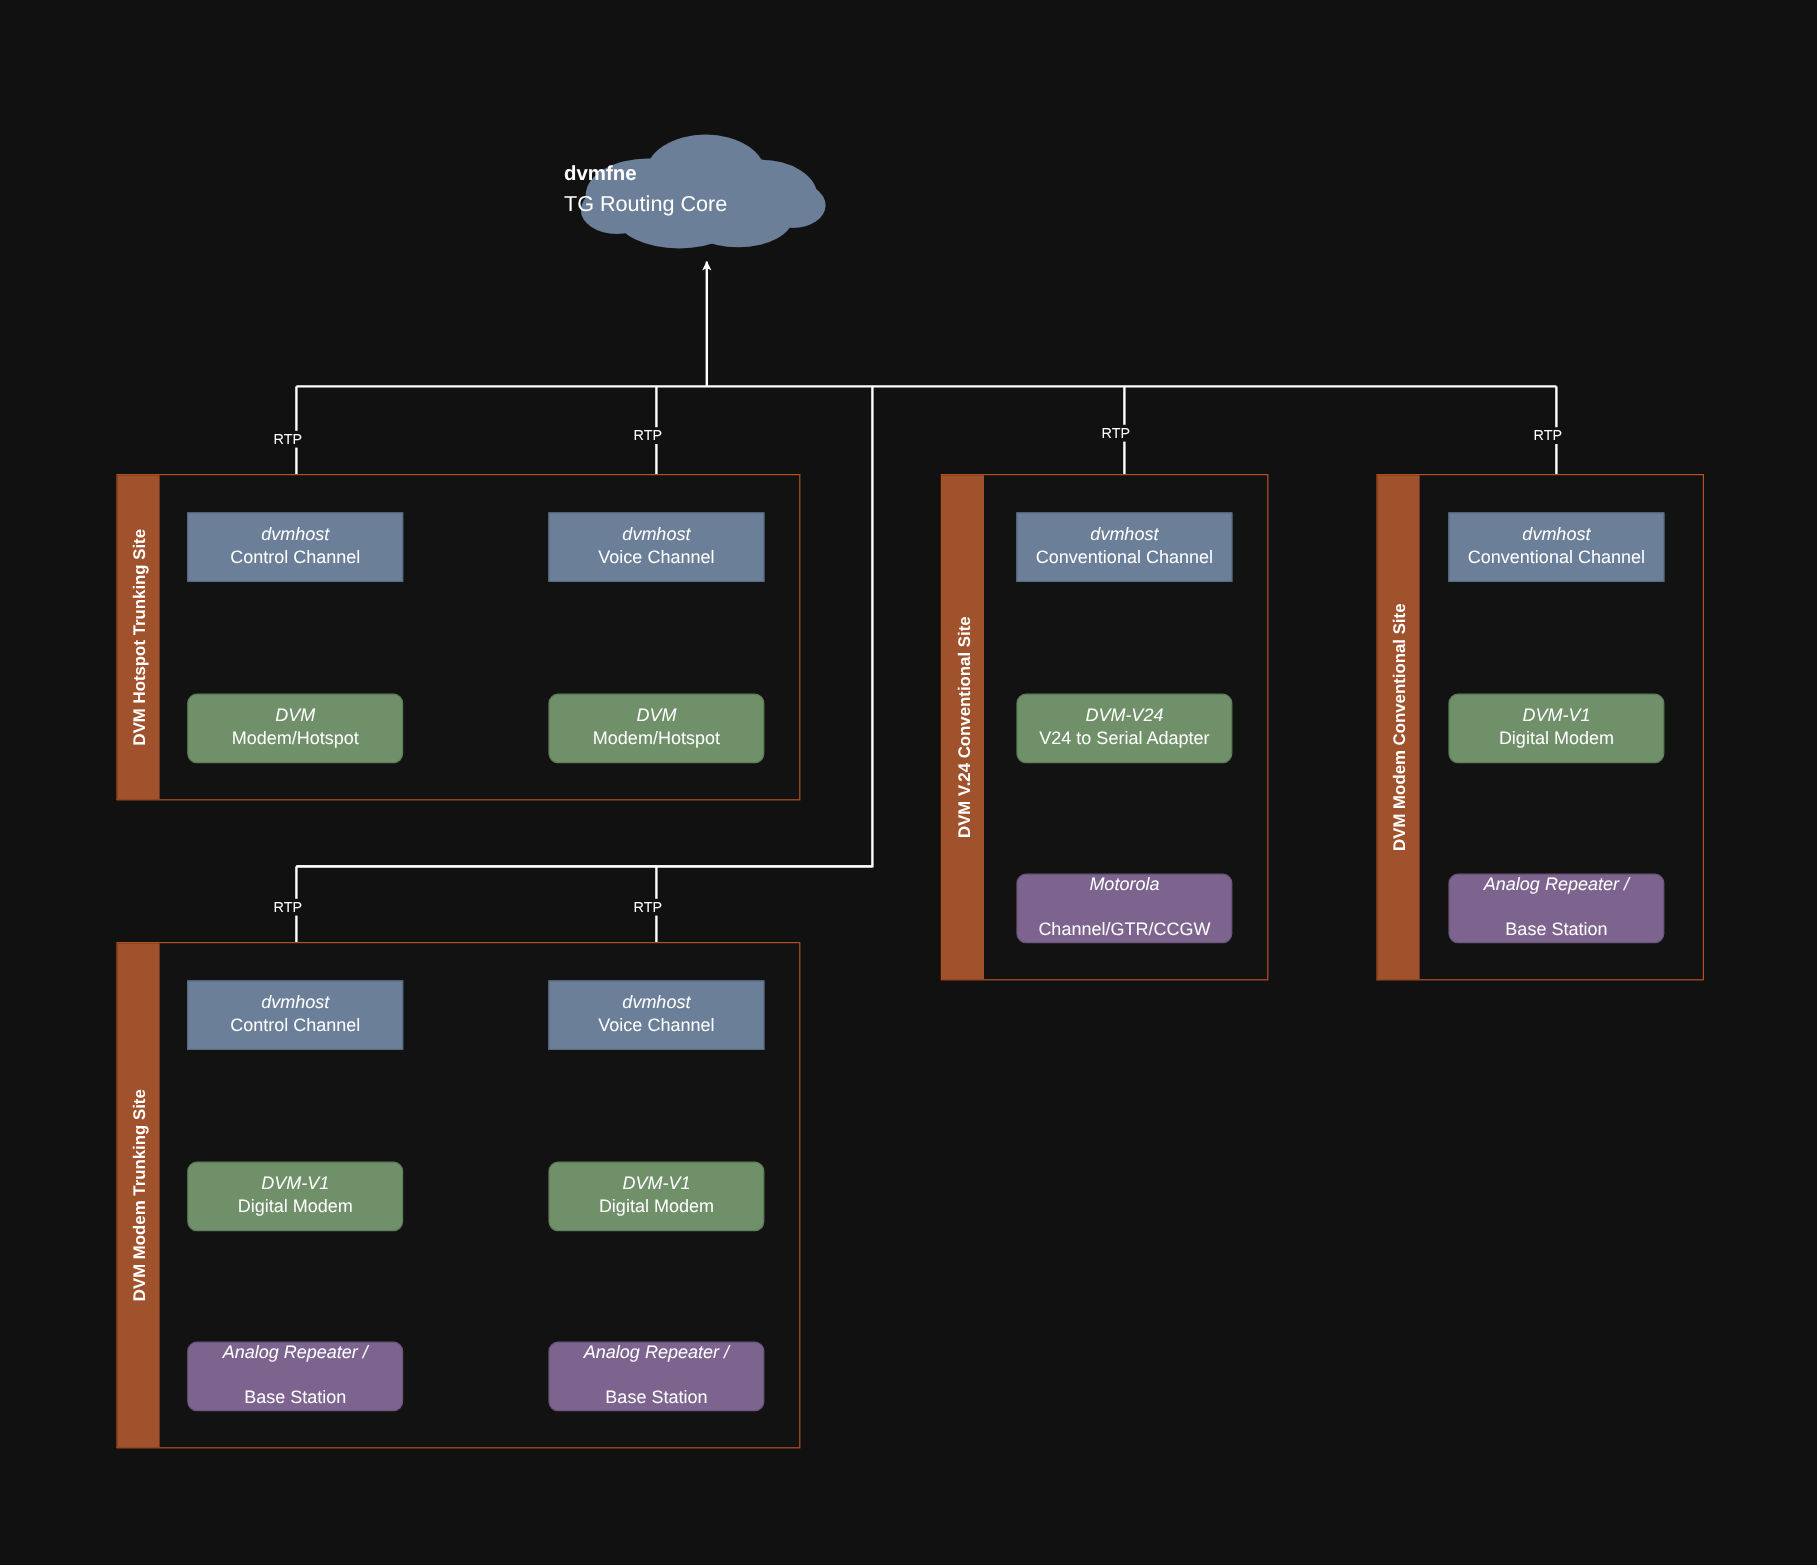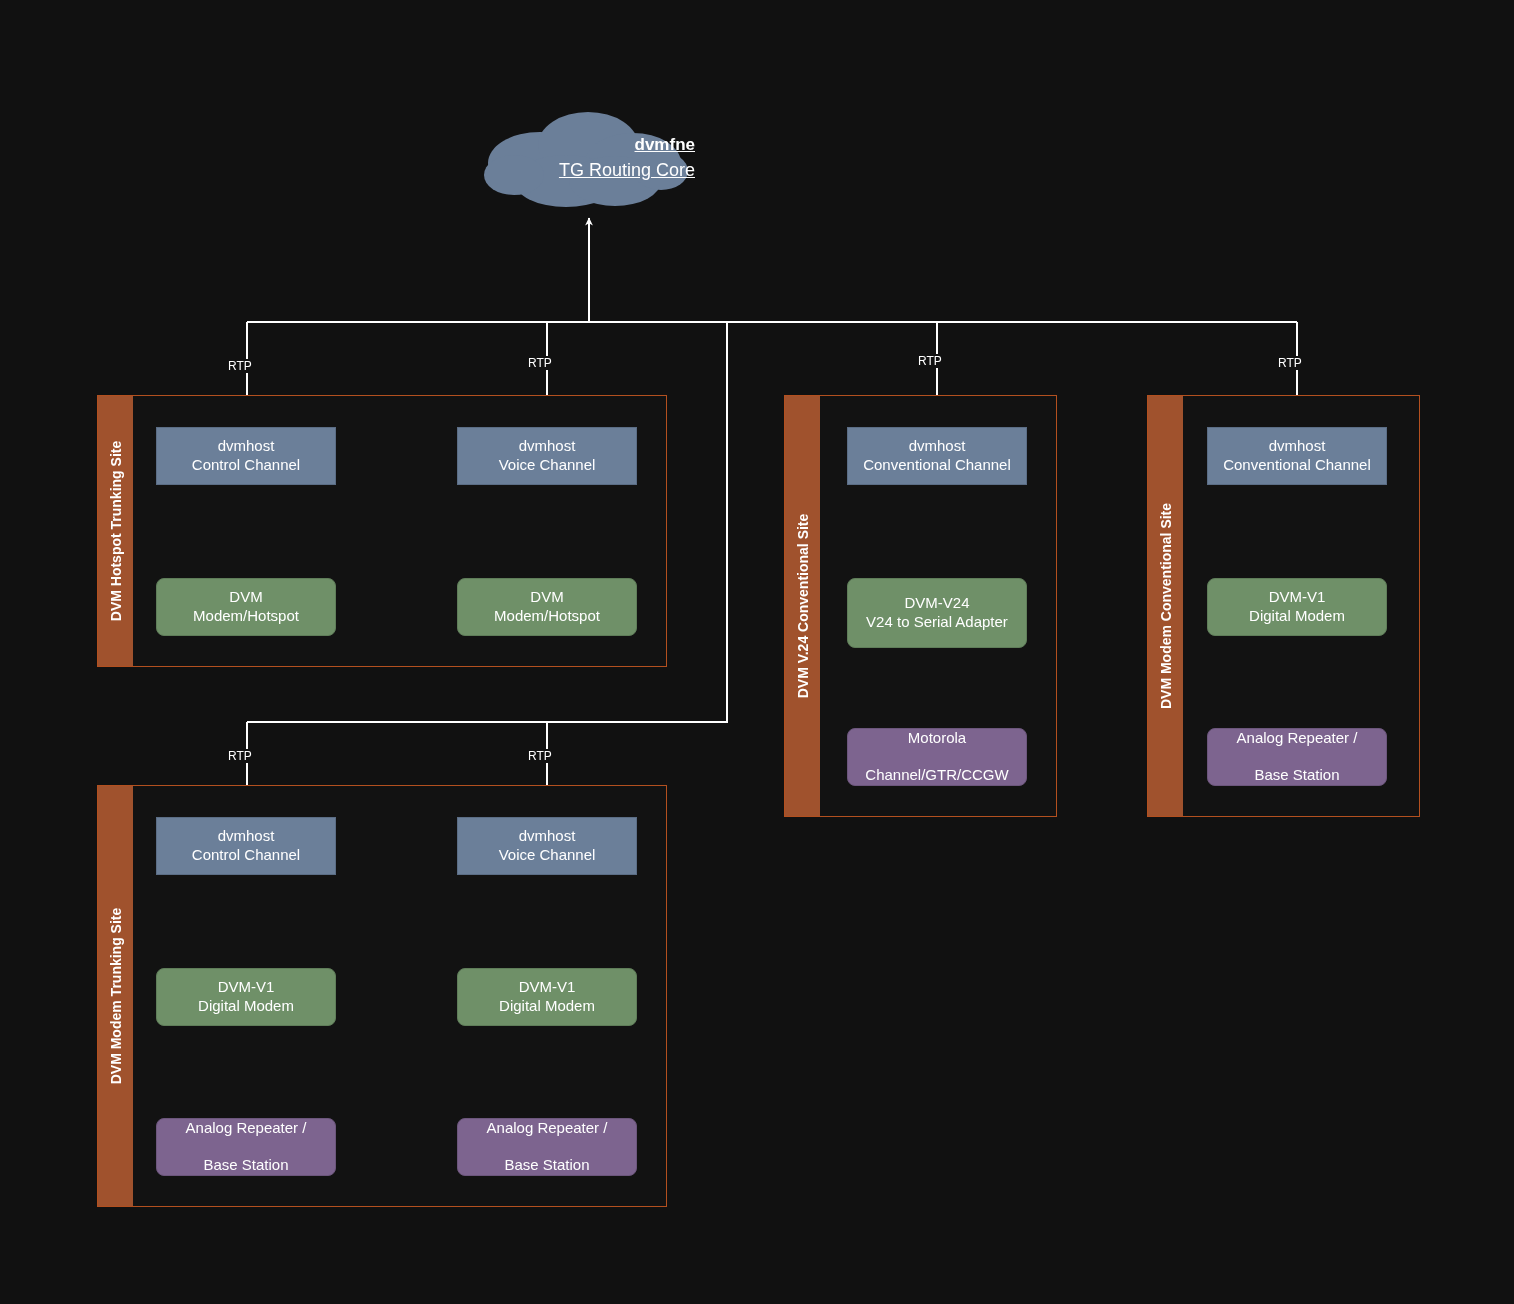"dvmfne" .cloud .lbl { text-align: right -> left; text-decoration: underline -> none }
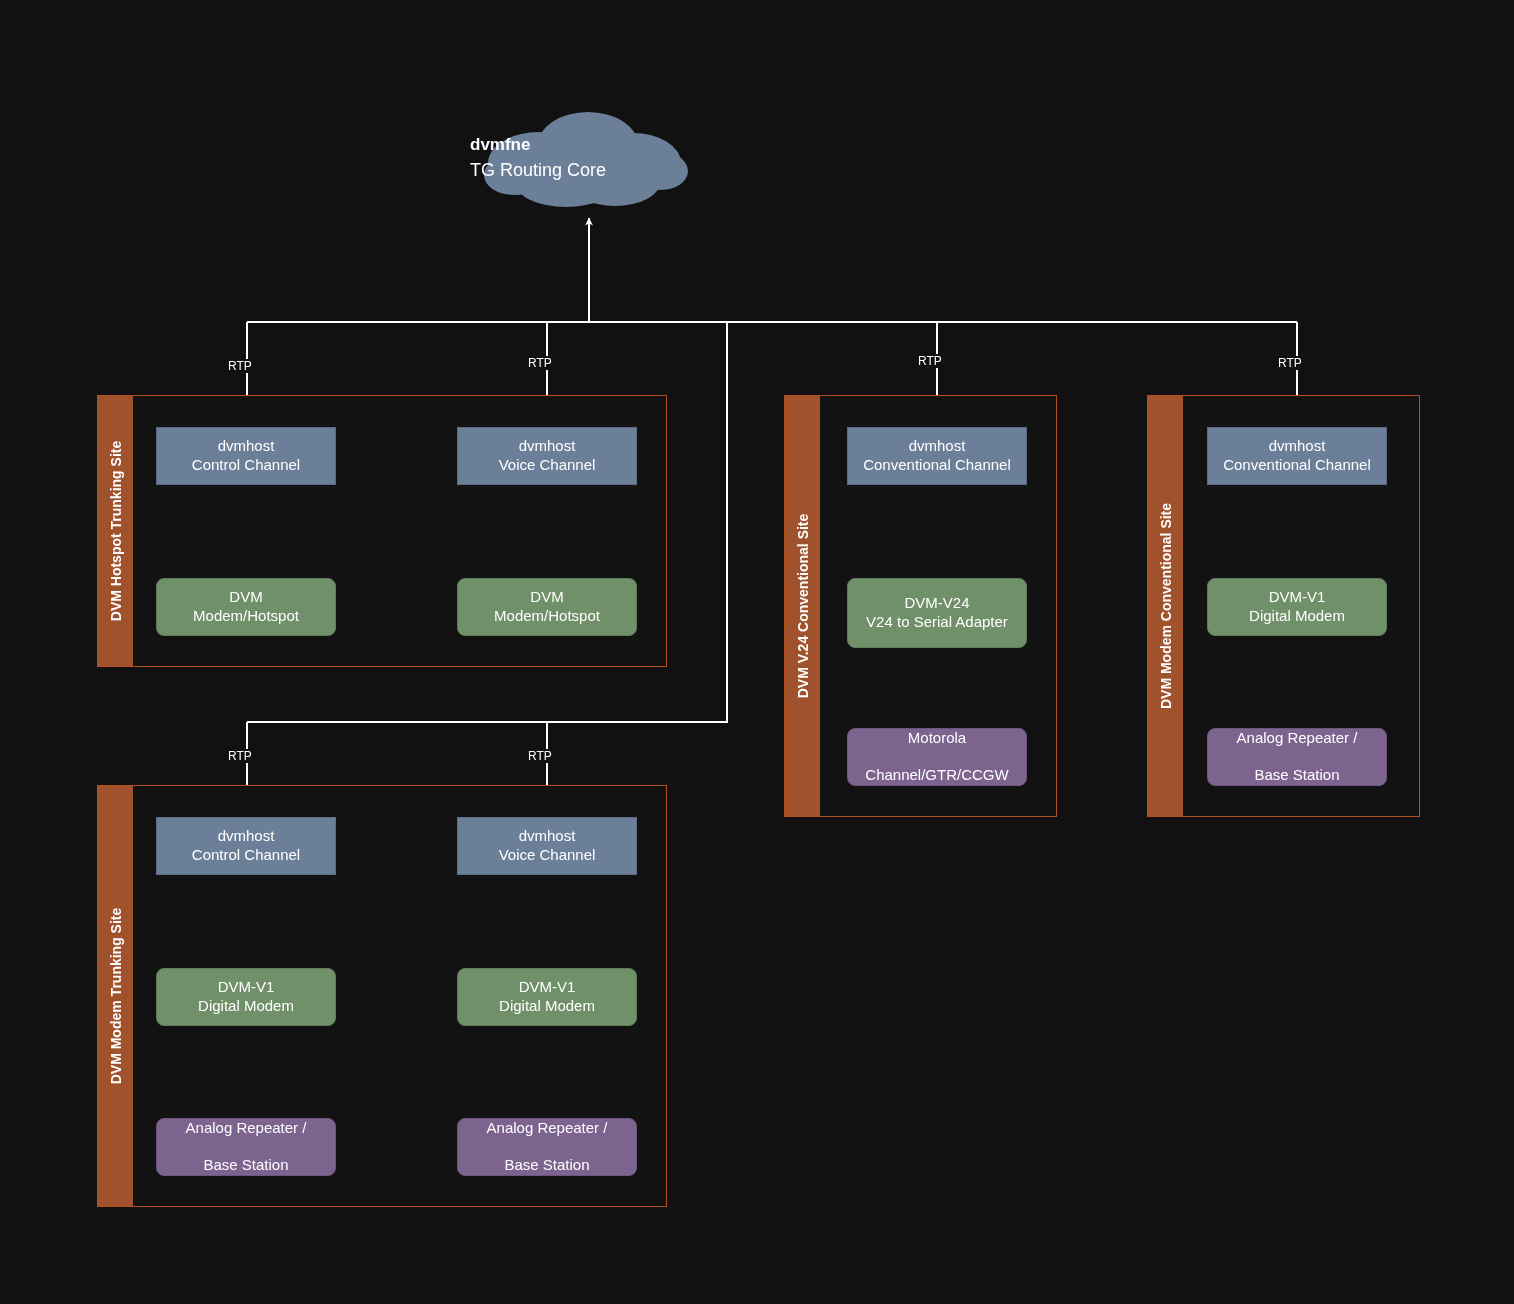"dvmhost" .node .l1 { font-style: none -> italic }
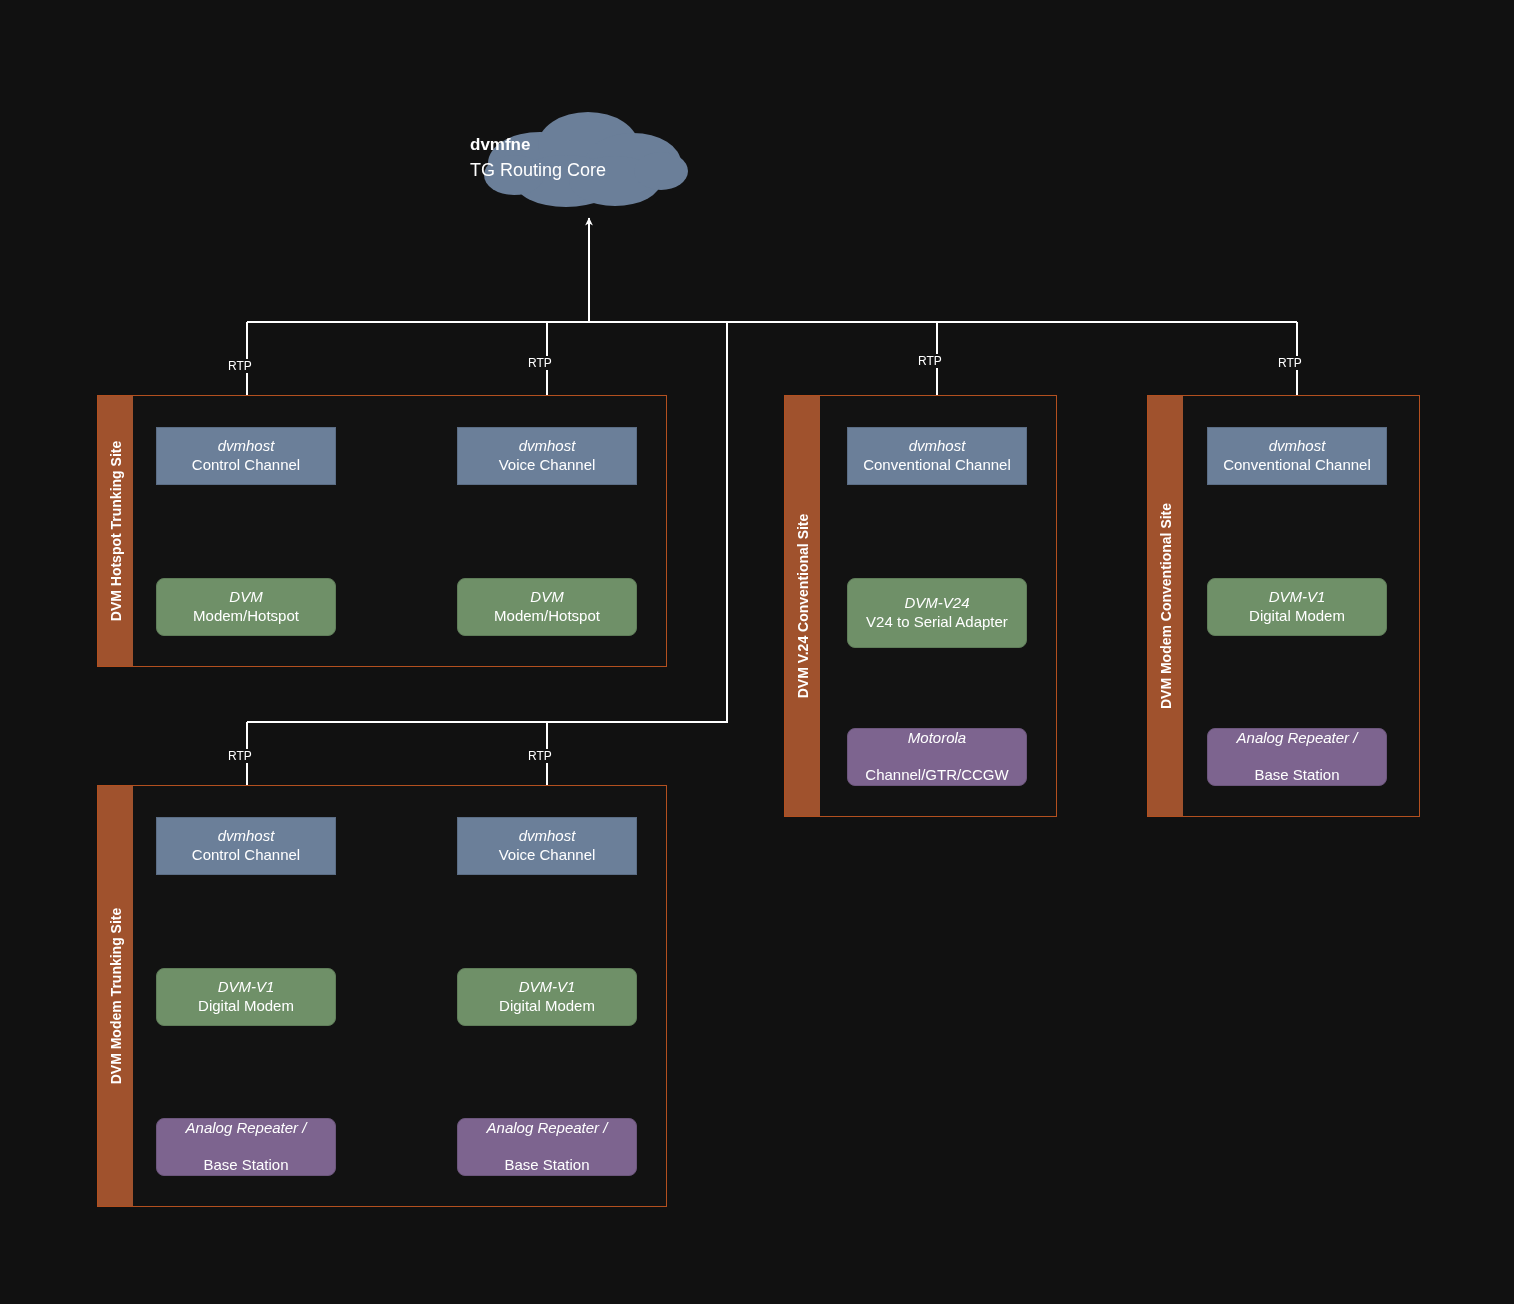"DVM-V24" div.node { height: 70px -> 58px }
